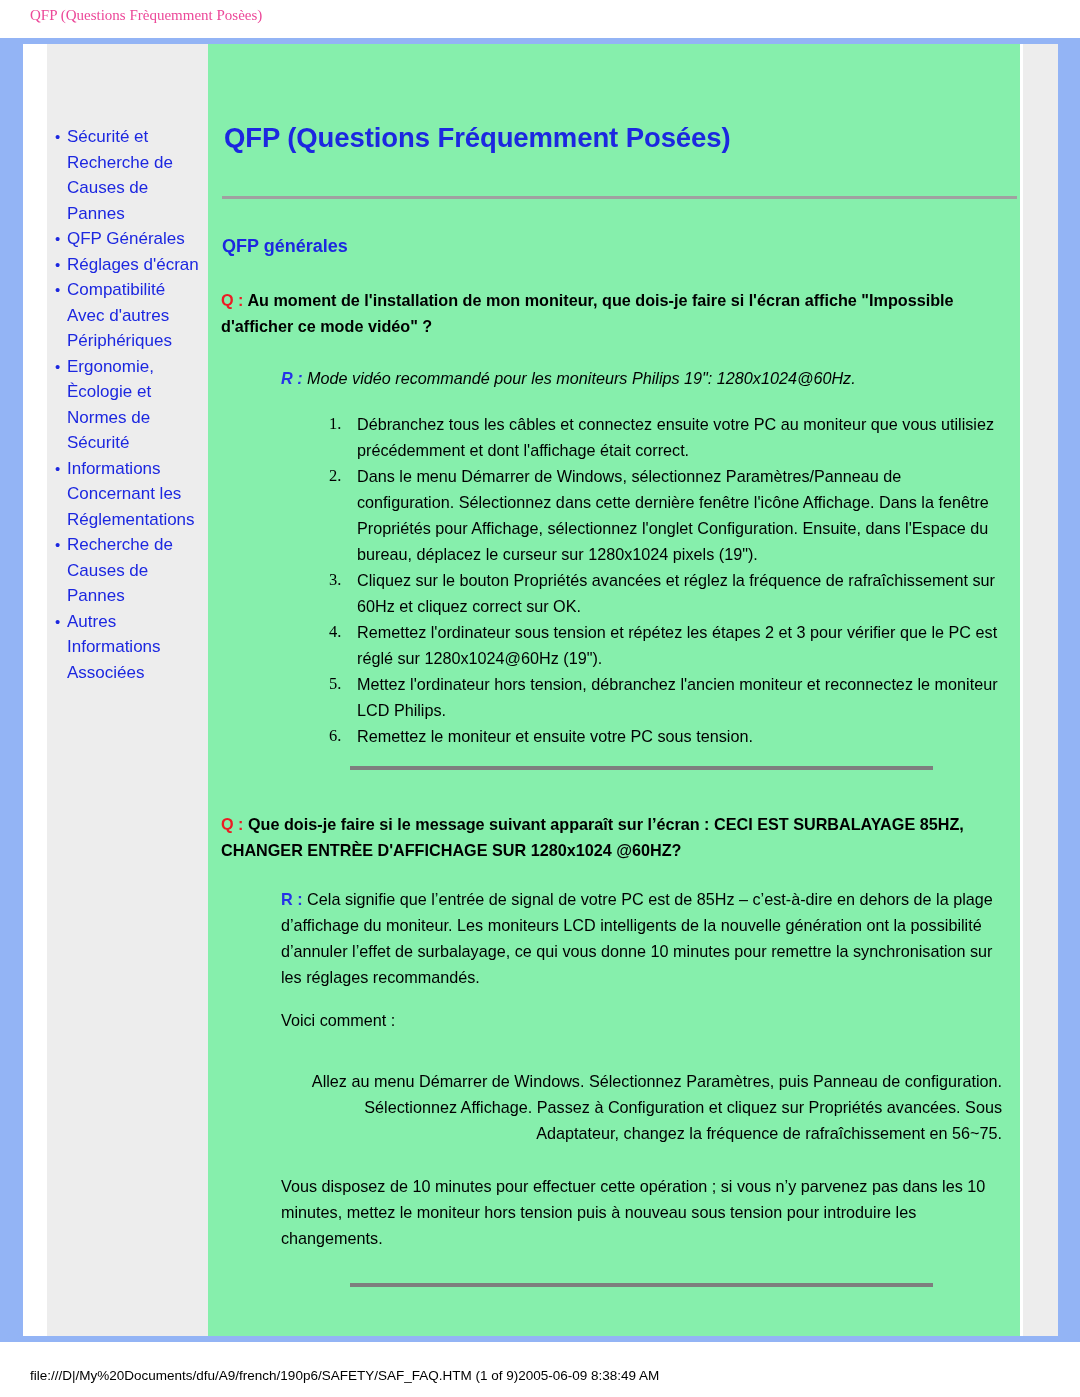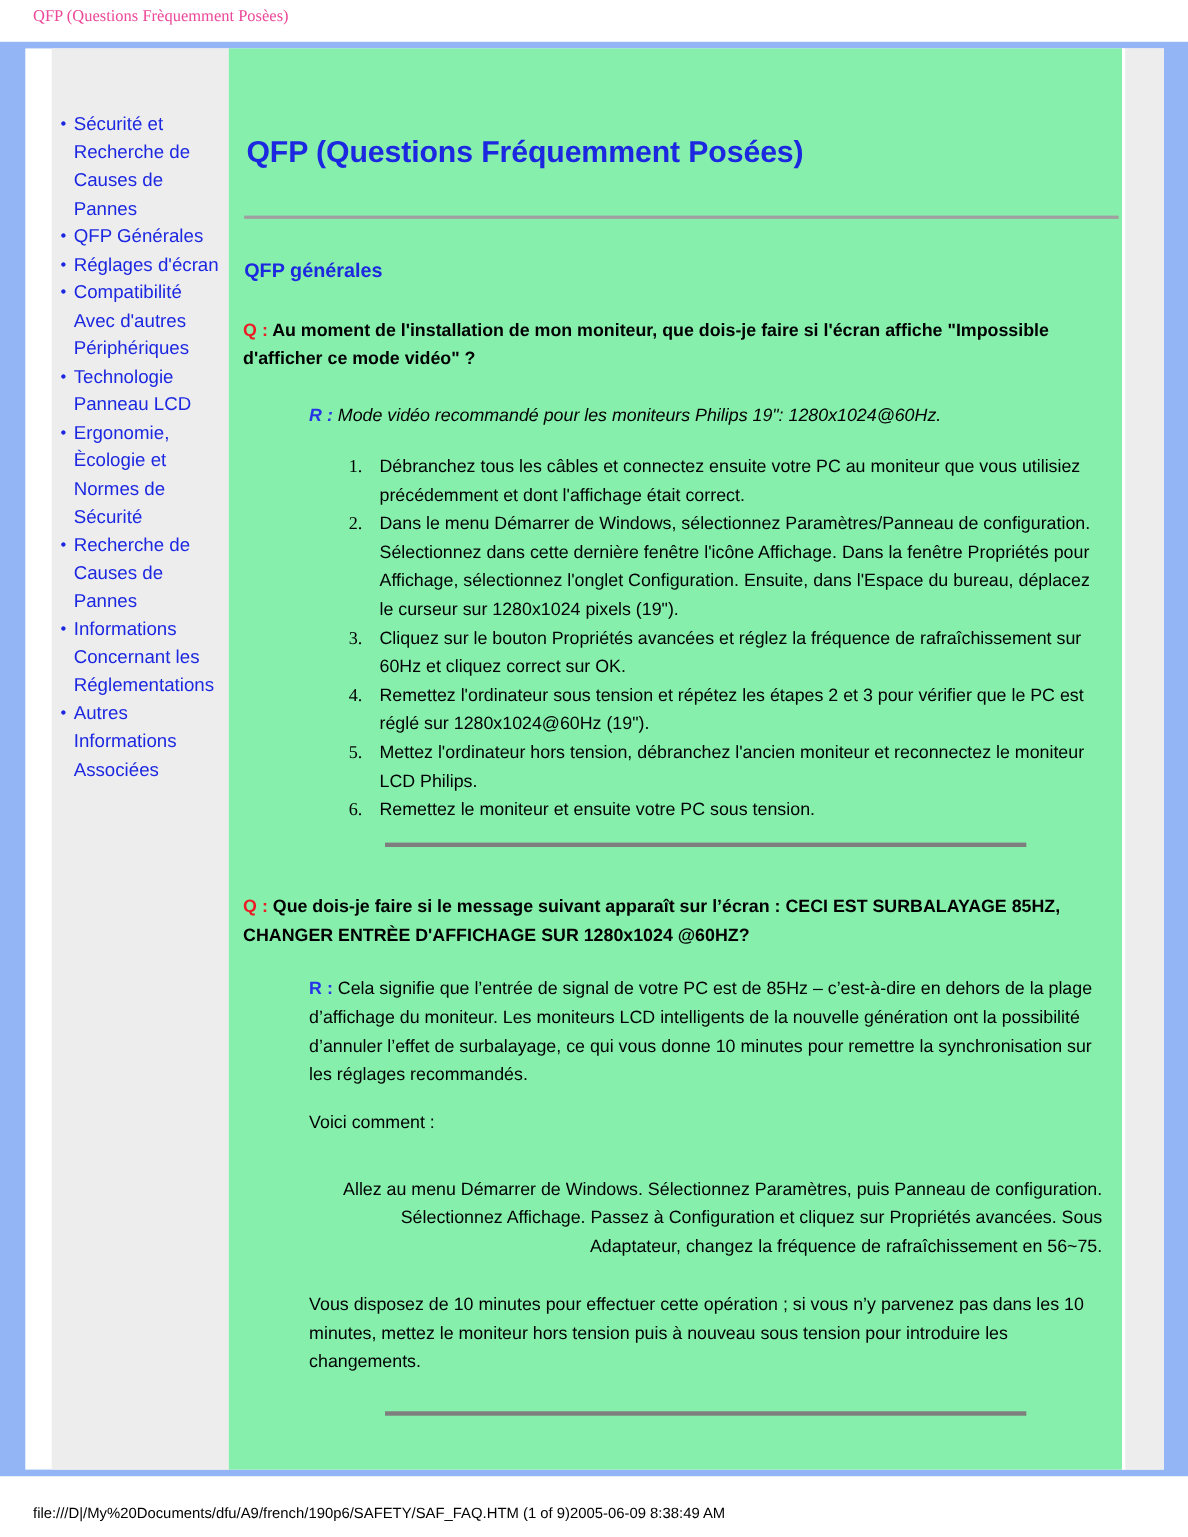"Sécurité et Recherche de Causes" .sidebar { padding: 56px 0 0 0 -> 80px 0 0 0 }
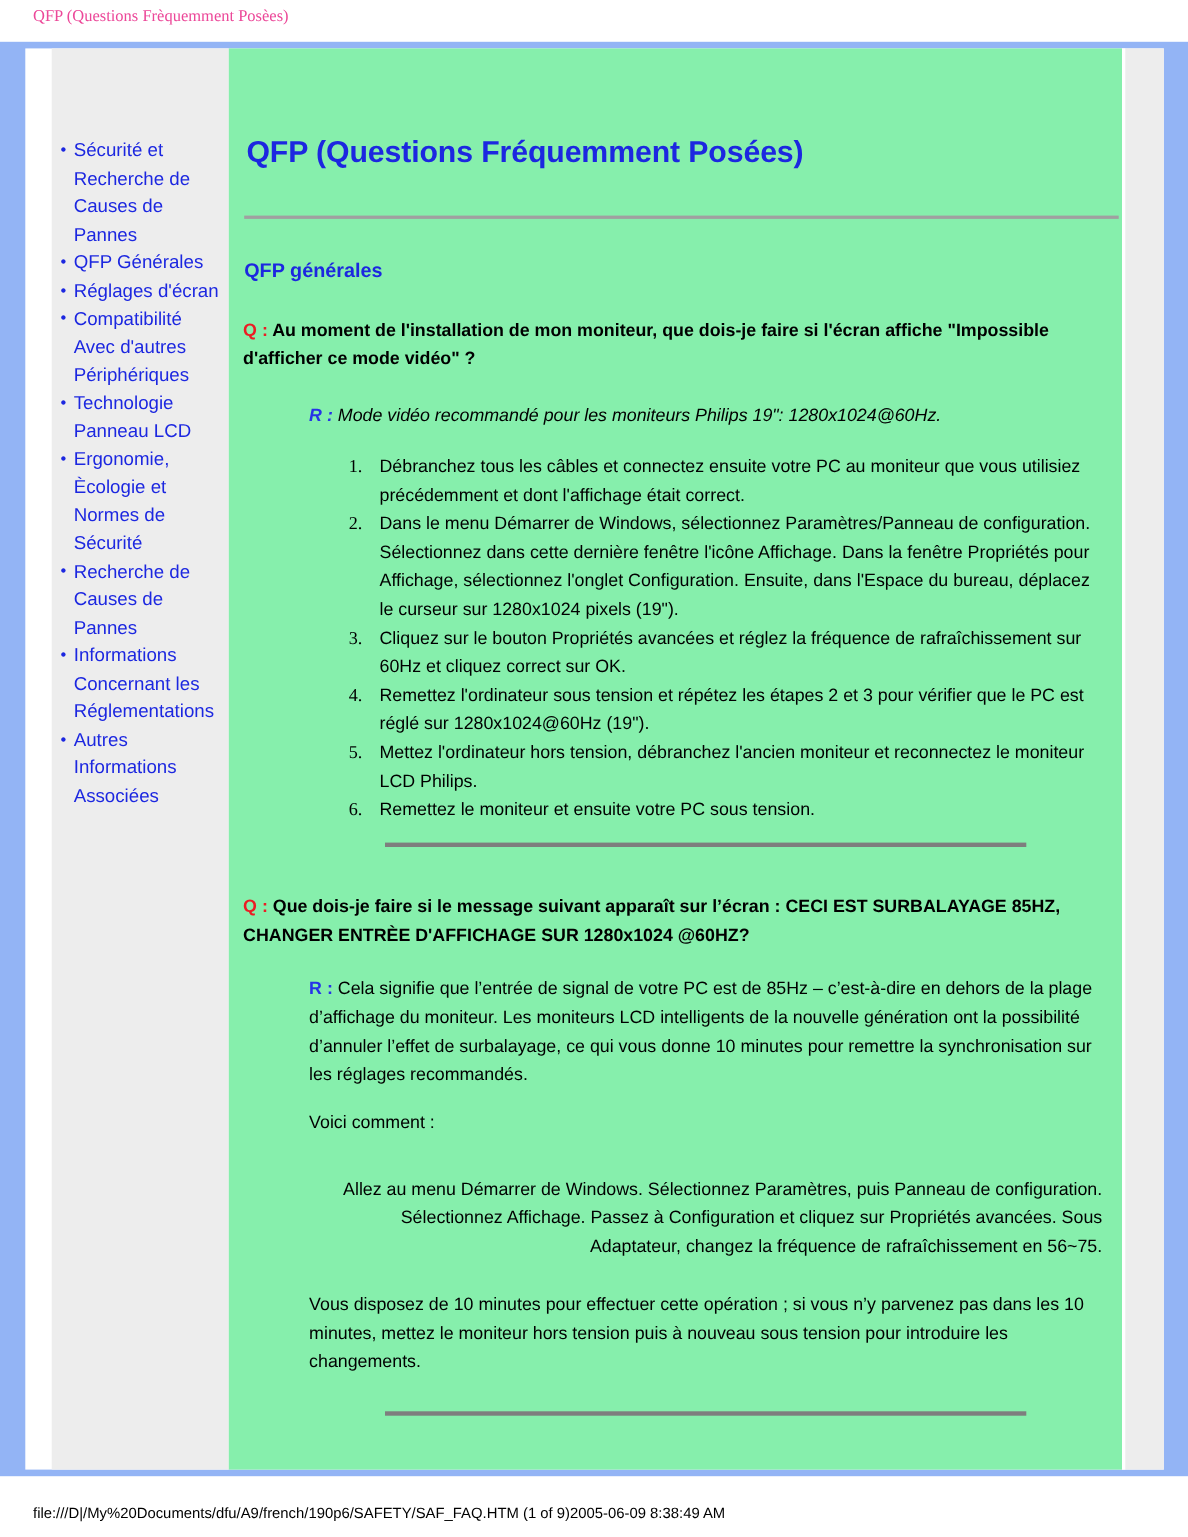"Technologie Panneau LCD" a.nav-item { html: <a>Technologie Panneau LCD</a> -> none }
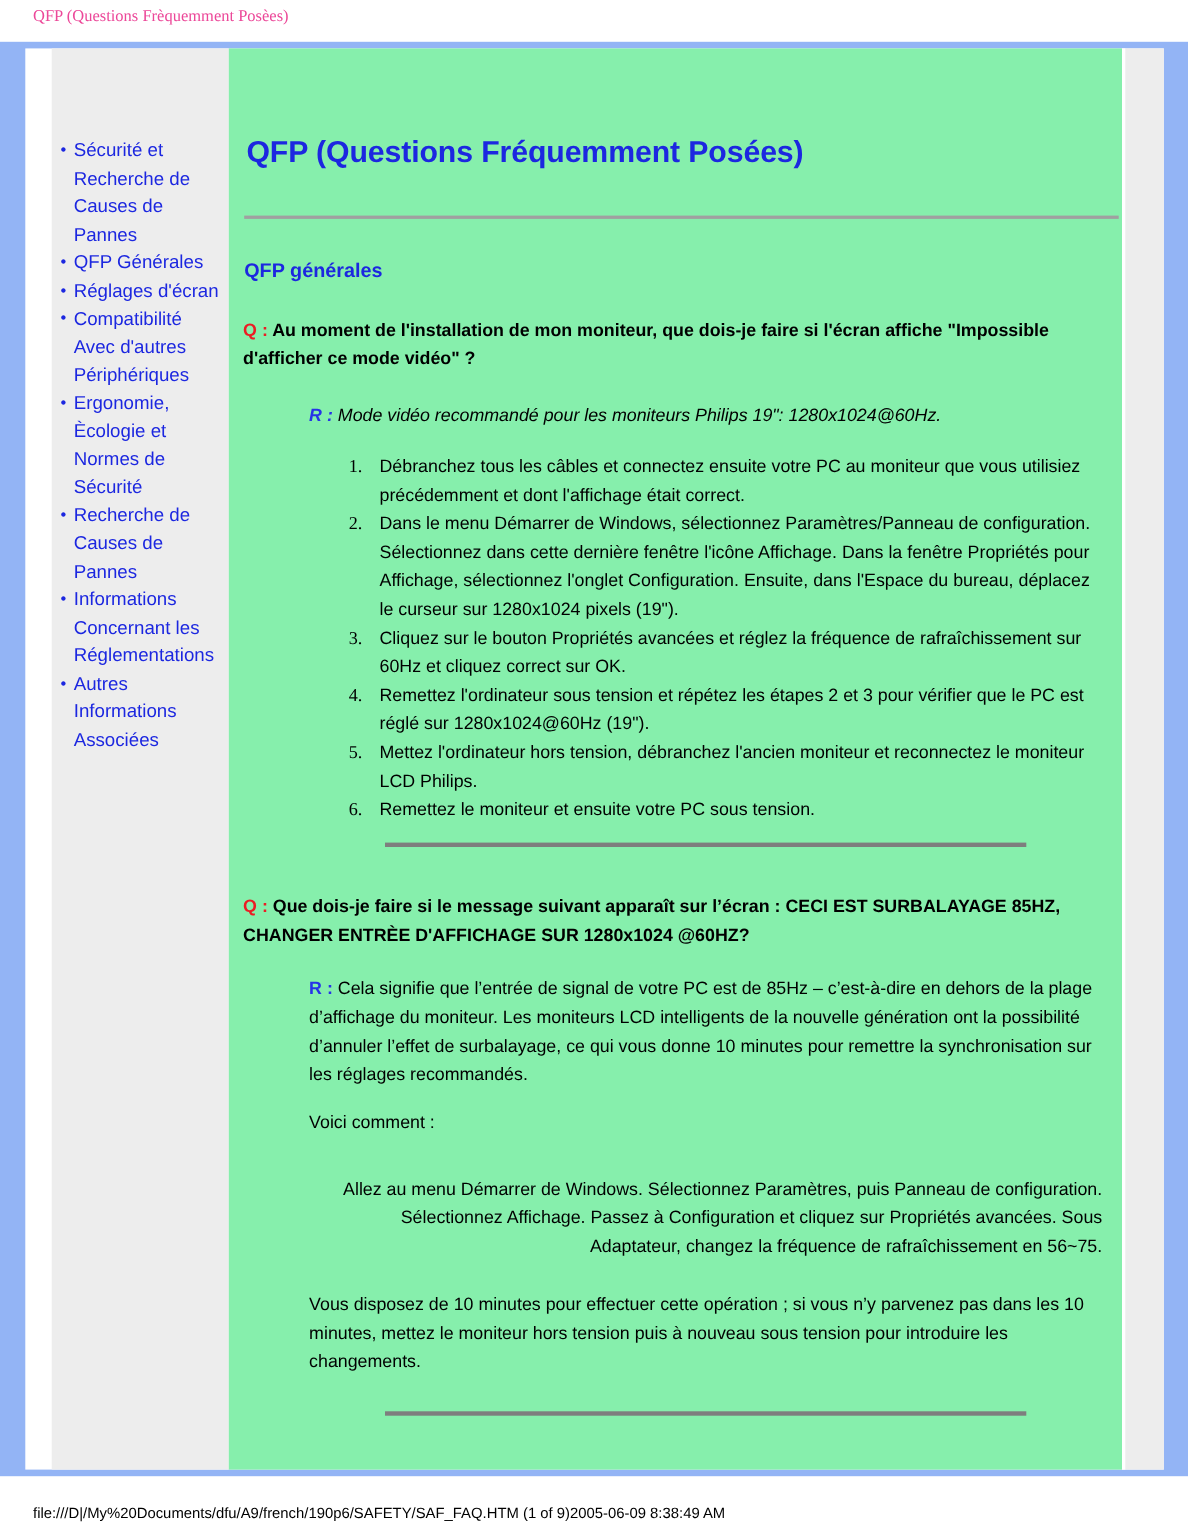"Débranchez tous les câbles et" ol.steps { padding: 0 20px 0 4px -> 0 20px 0 16px }
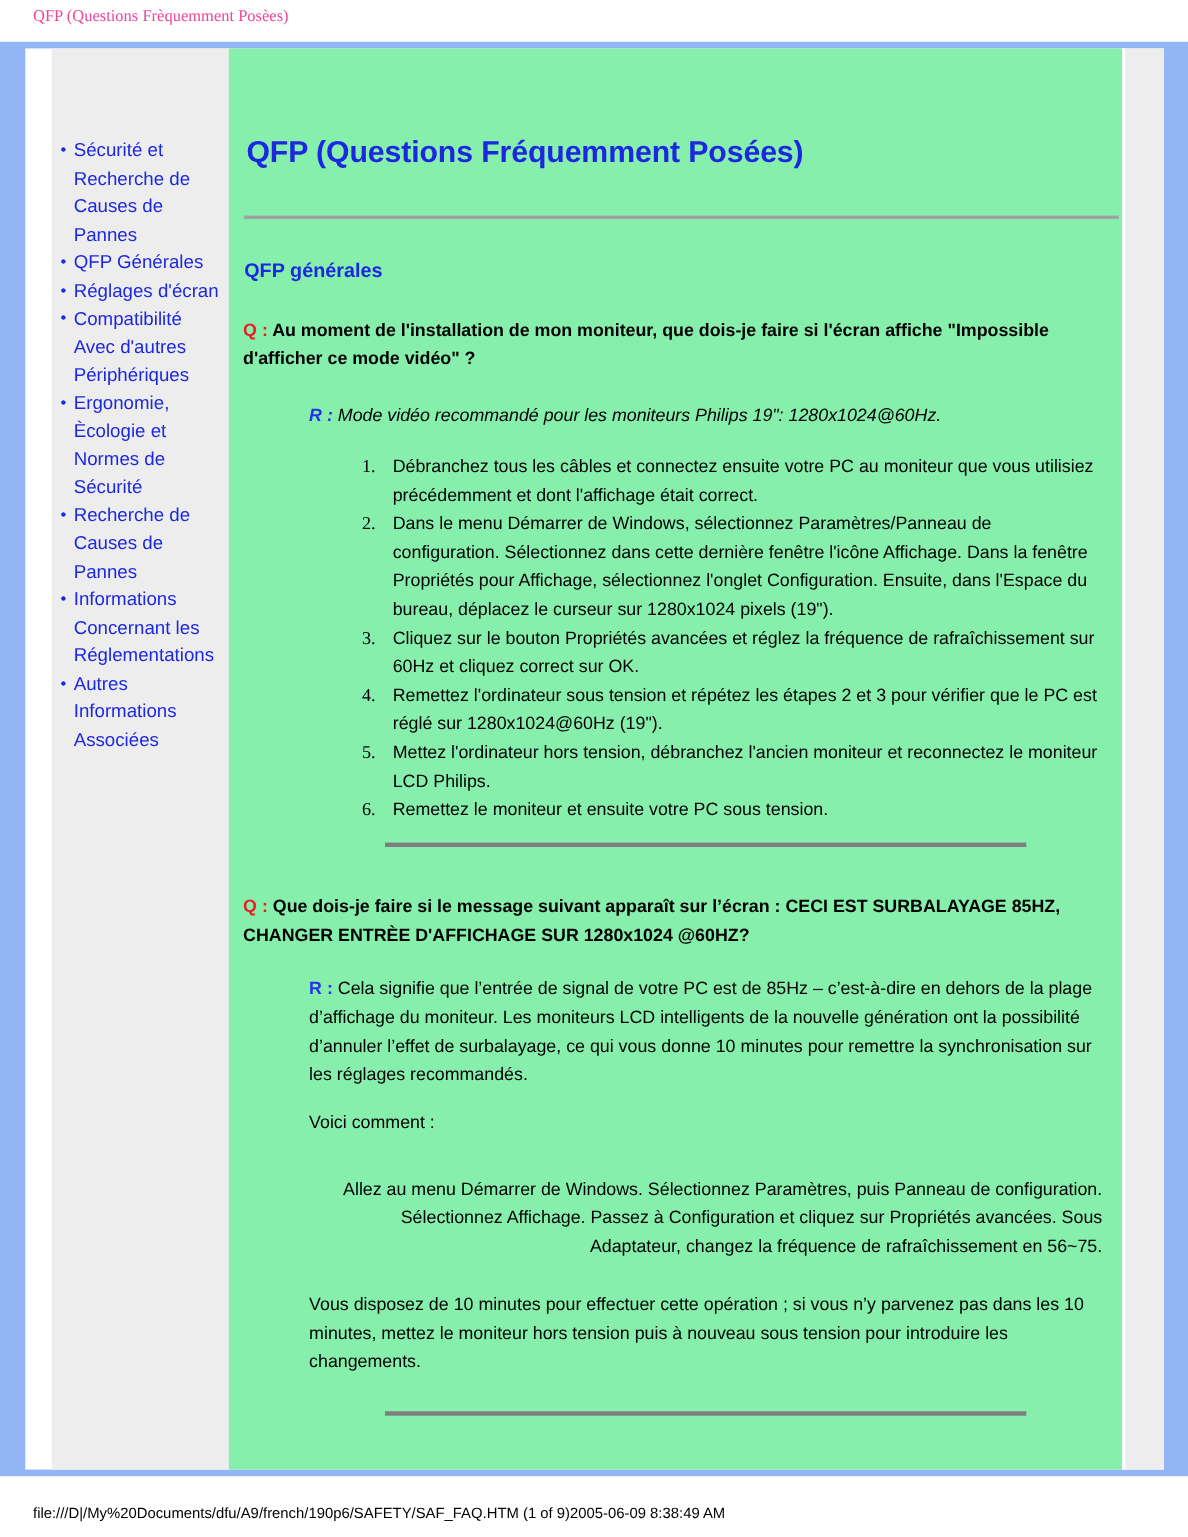"Recherche de Causes de Pannes" a.nav-item { order: before "Informations Concernant les" -> after "Informations Concernant les" }
